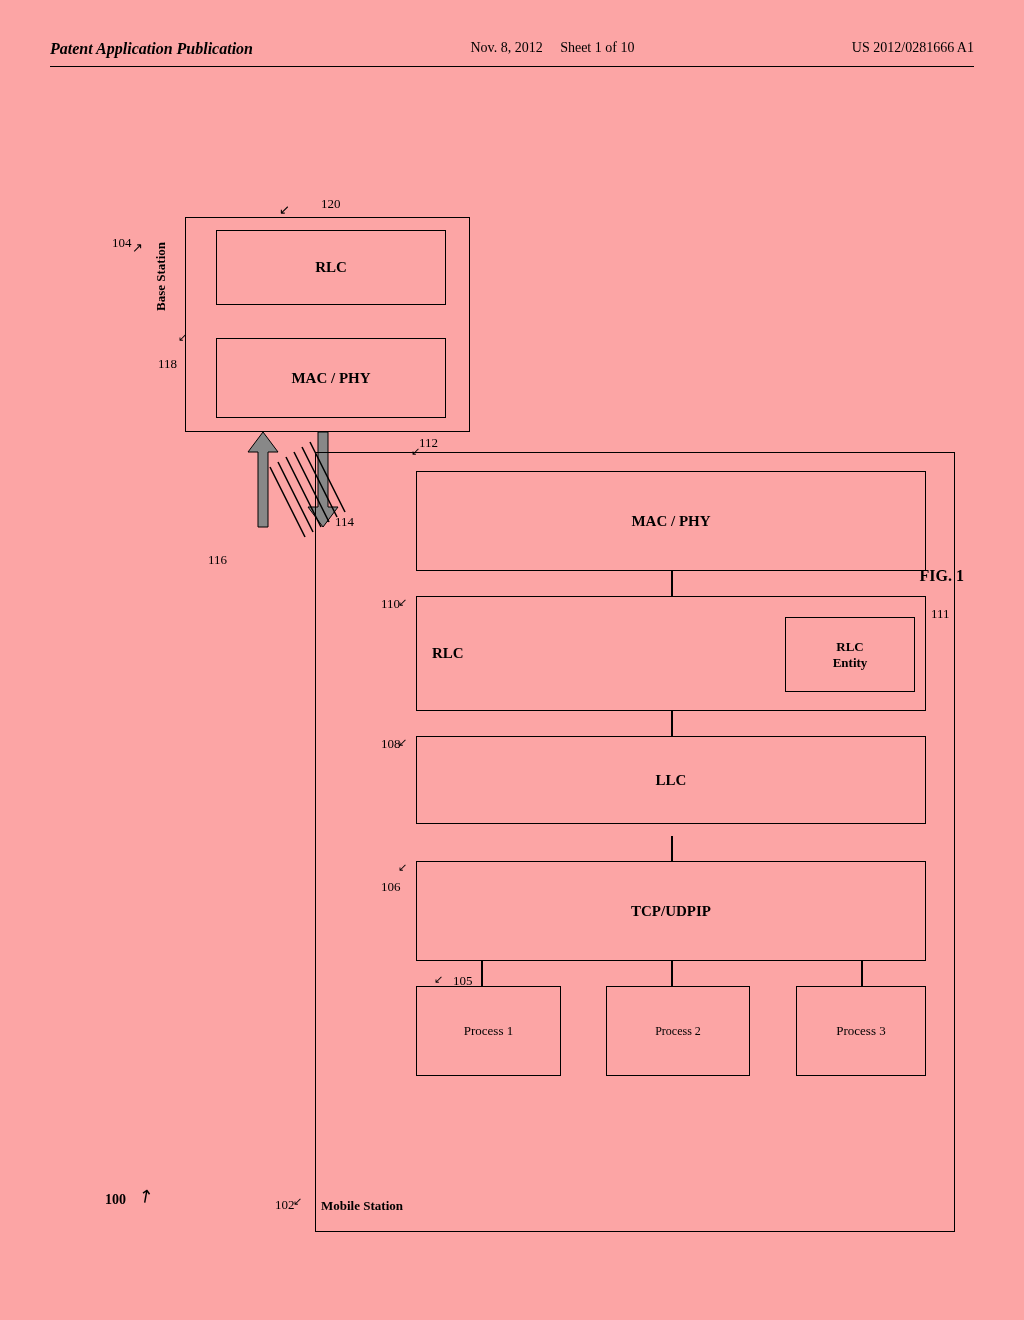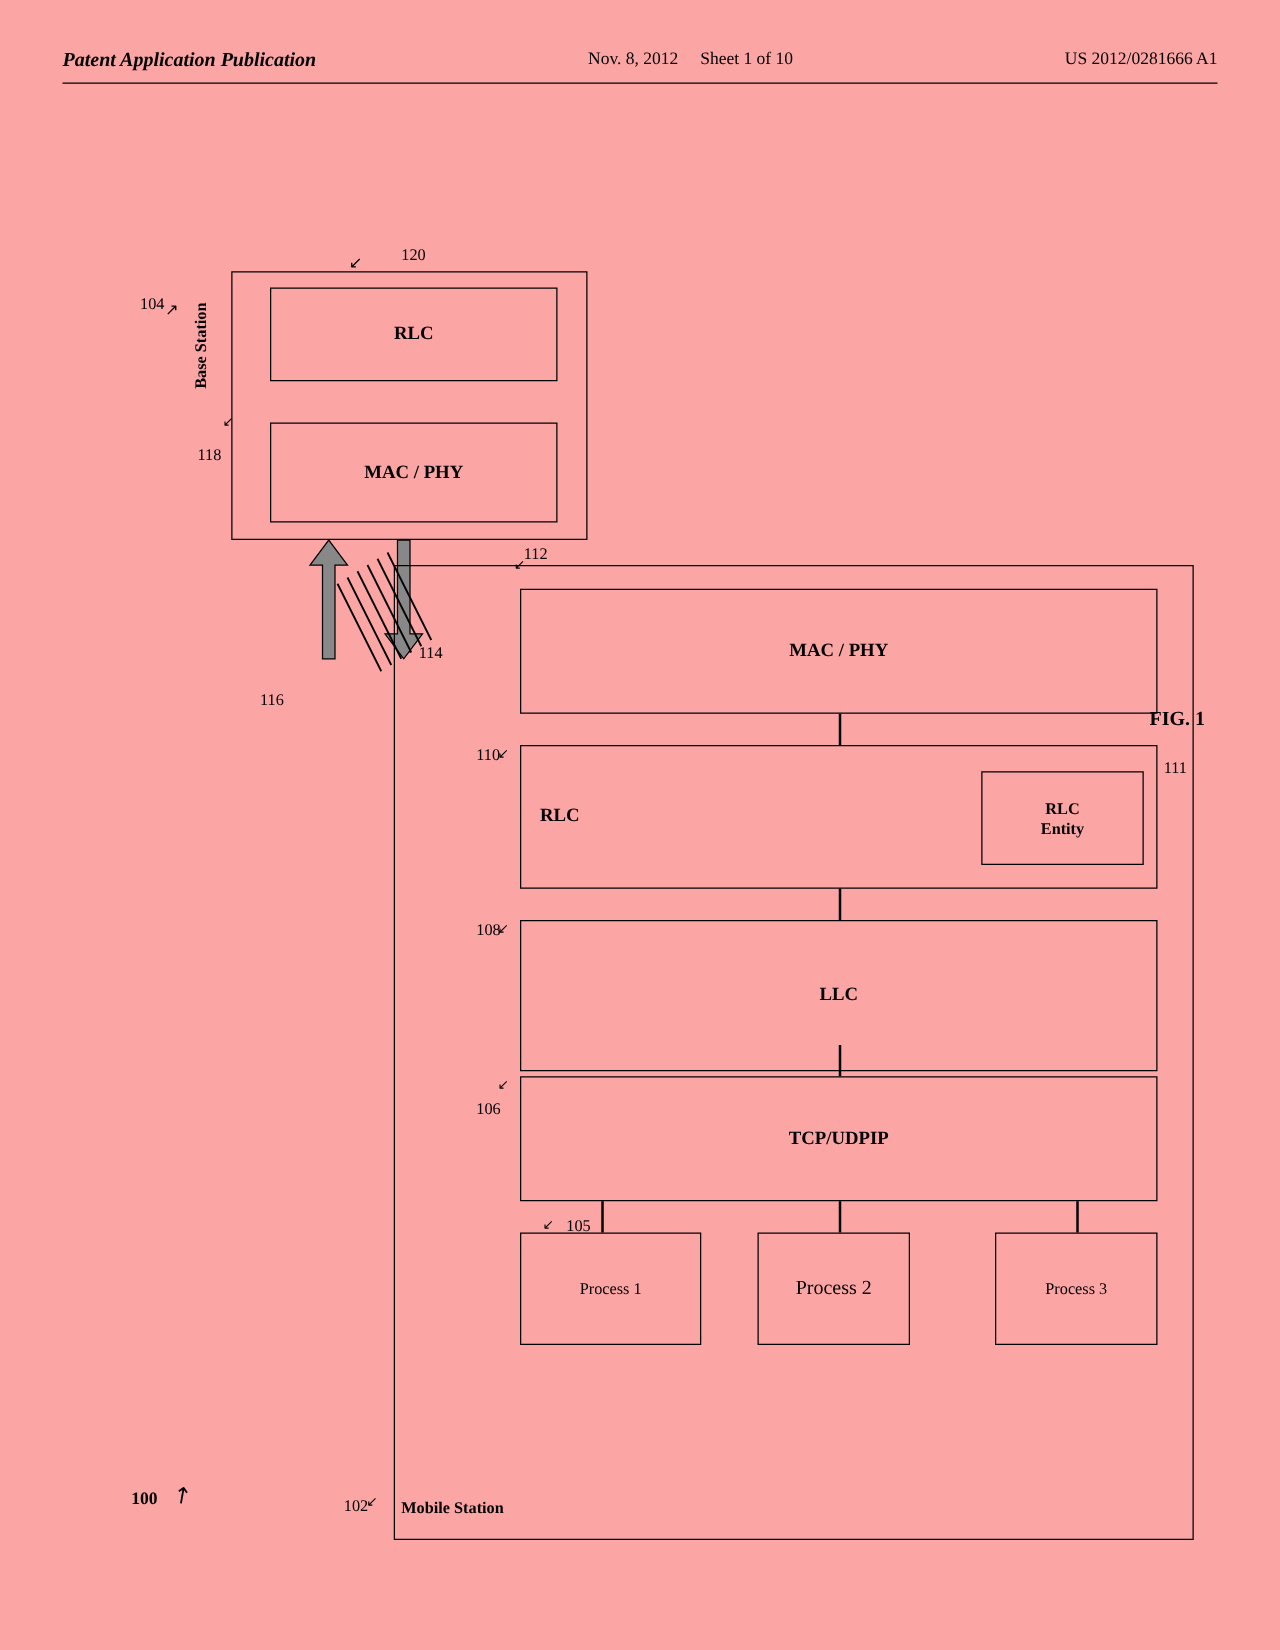"LLC" div { height: 121px -> 88px }
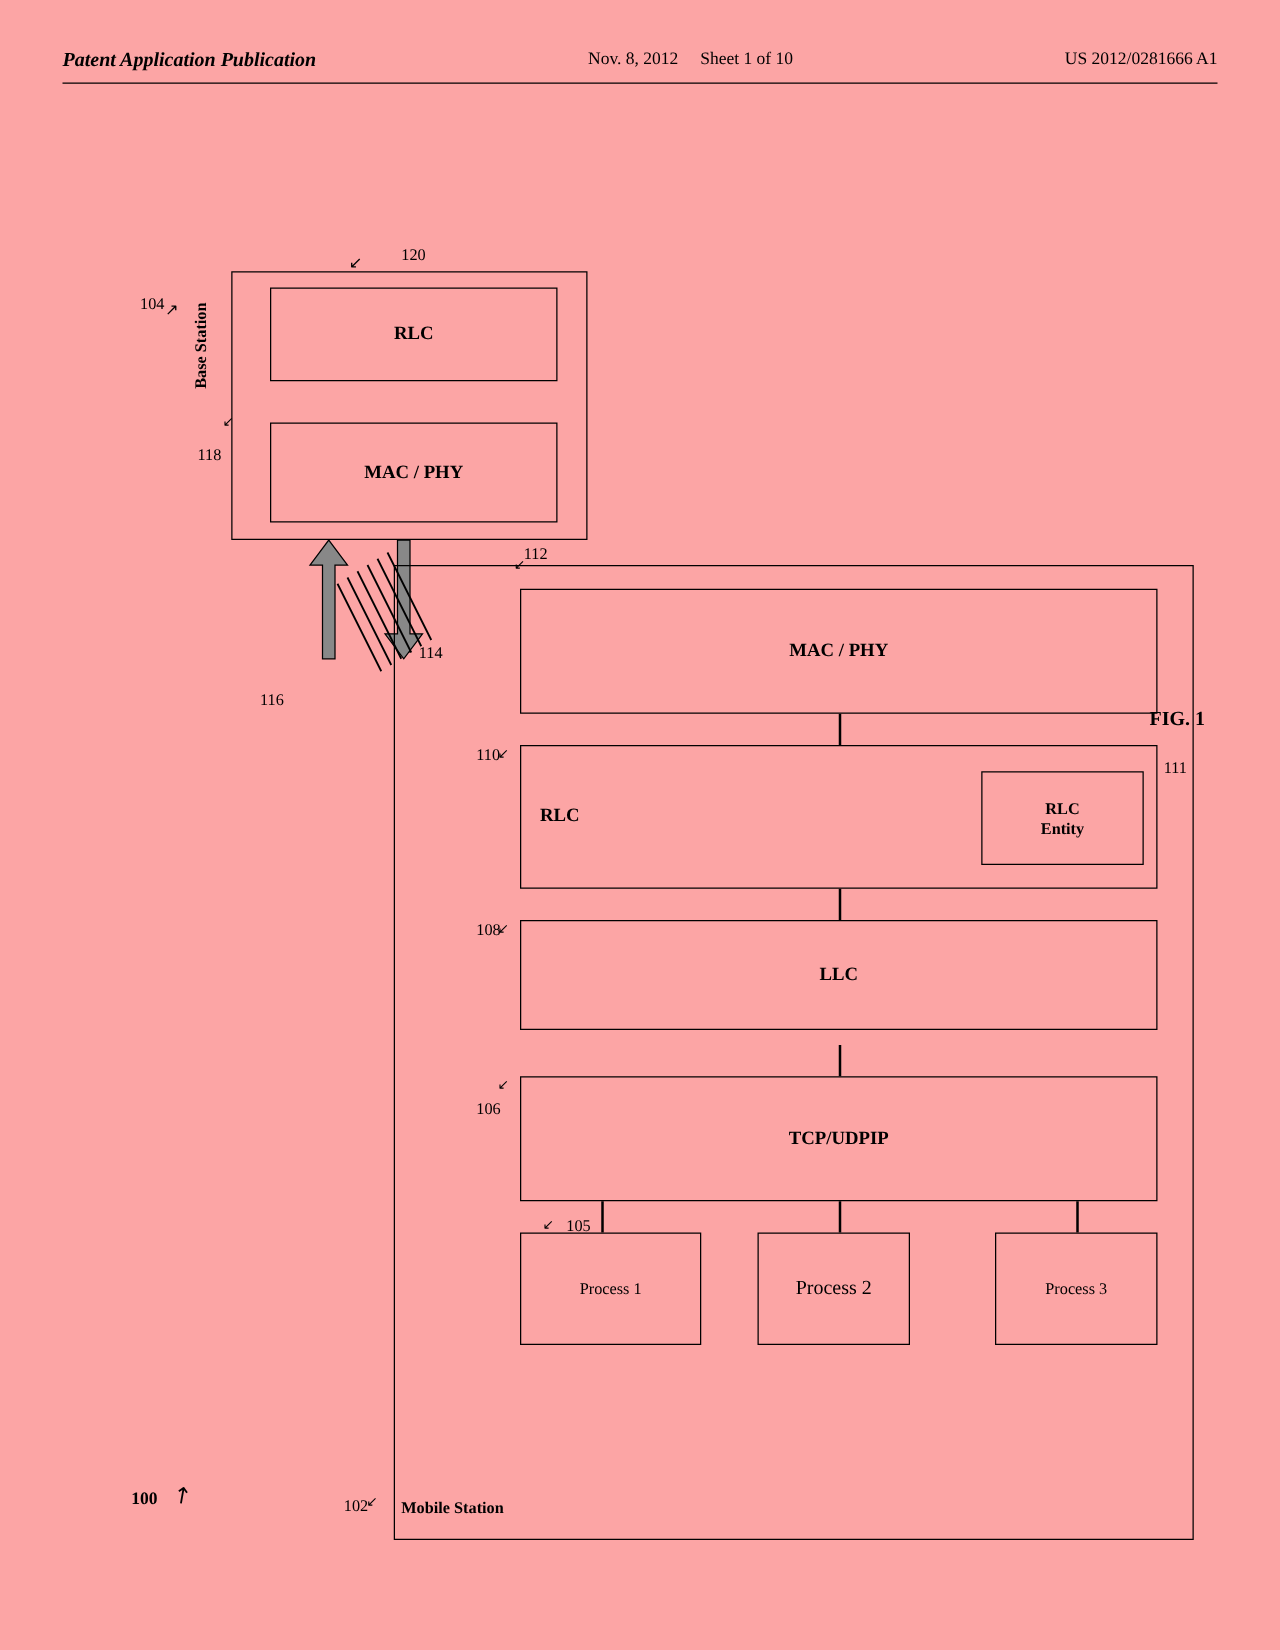"Process 2" div { font-size: 16px -> 12px; width: 122px -> 144px }
